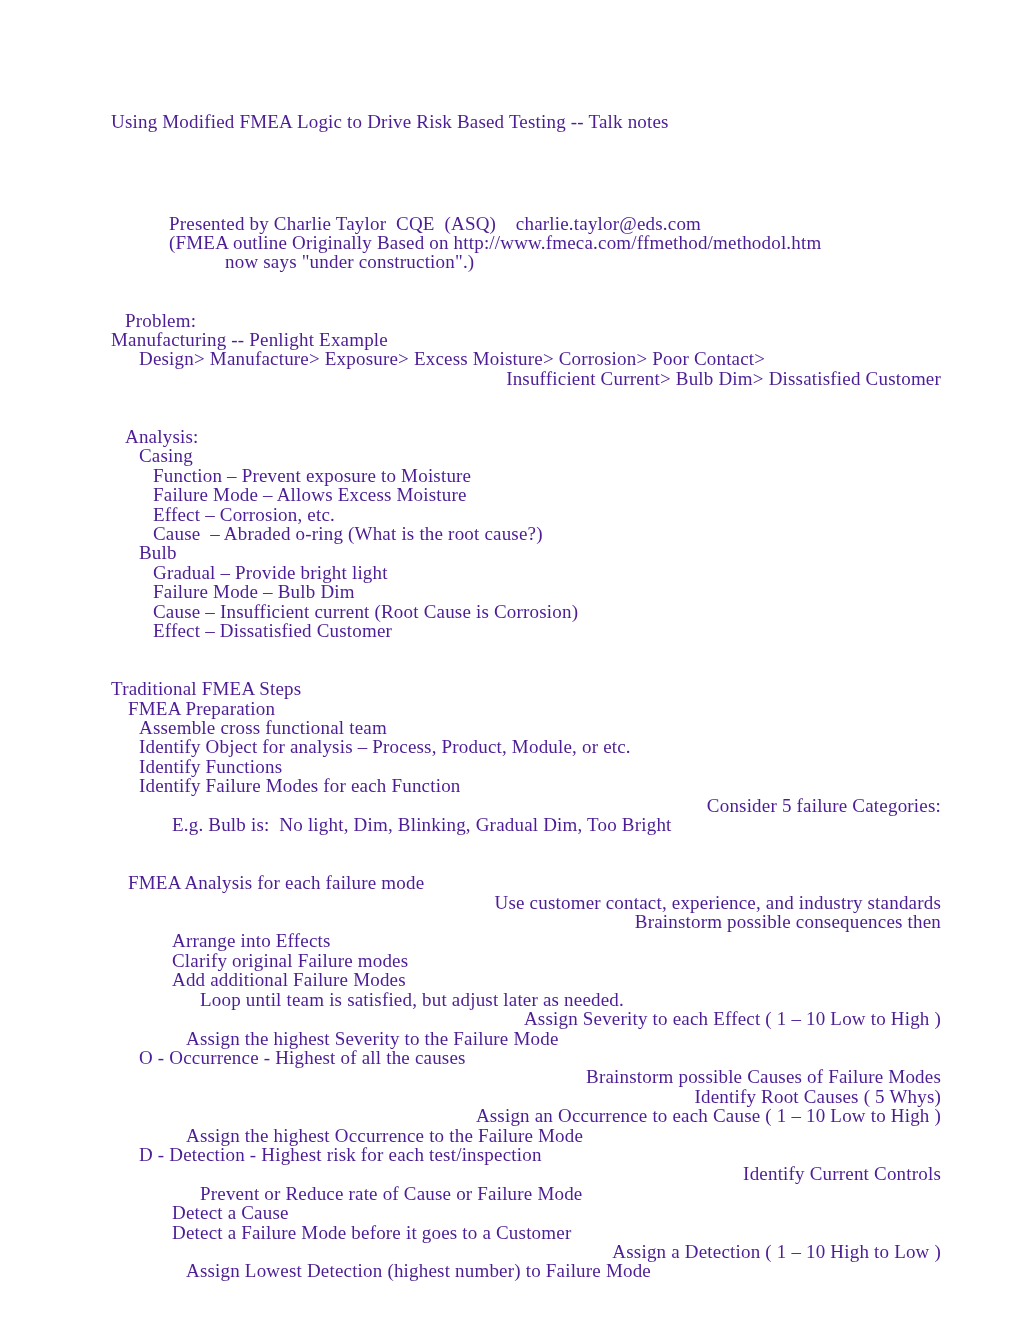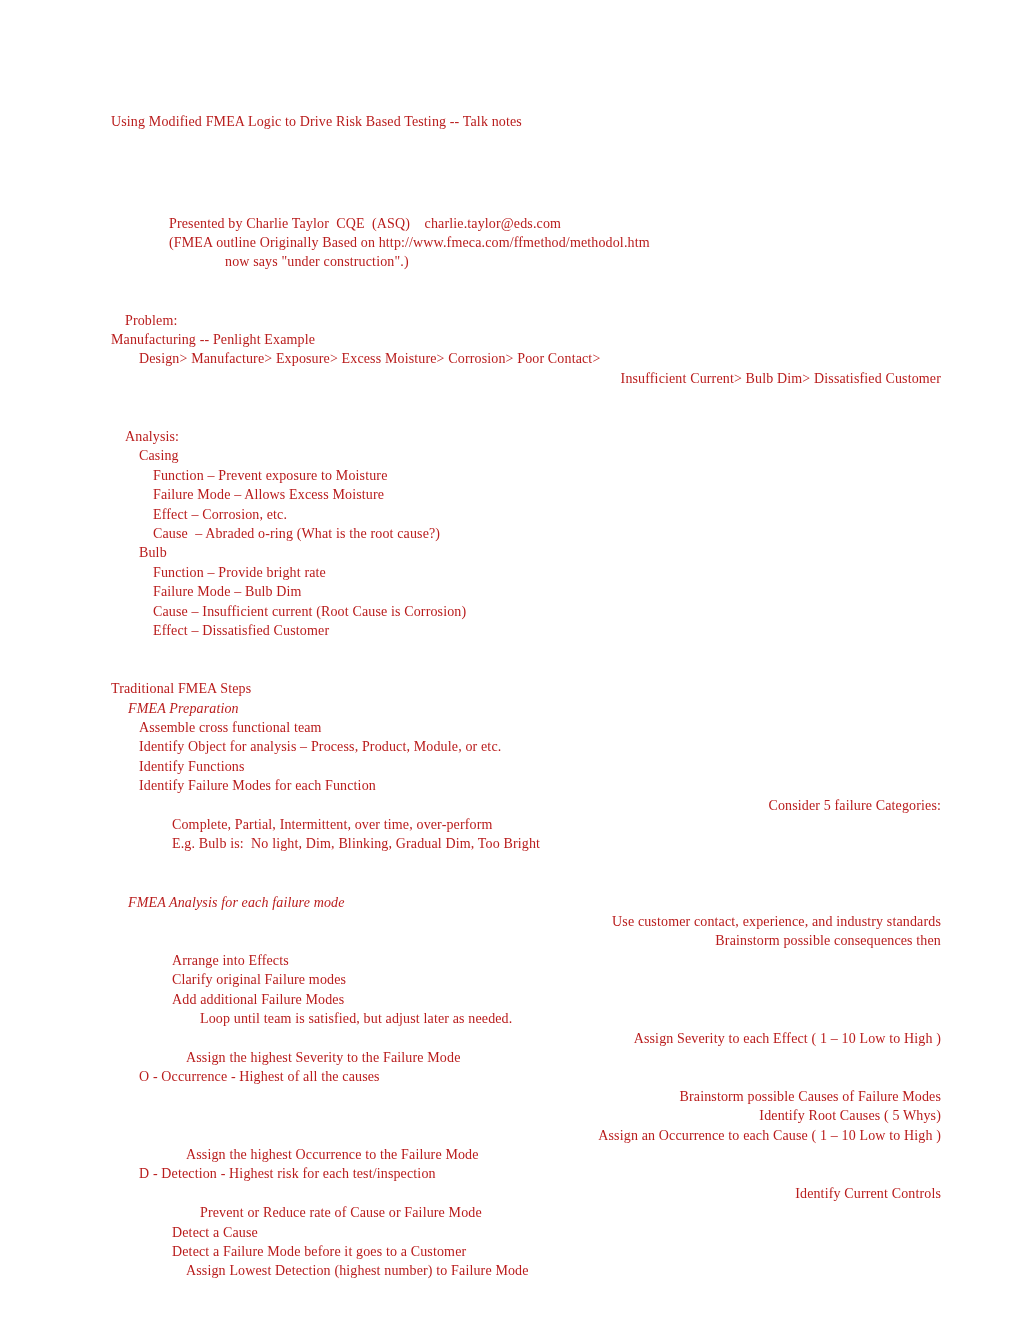"Using Modified FMEA Logic to" .line { color: #b91c1c -> #4c1d95; font-size: 14px -> 19px }
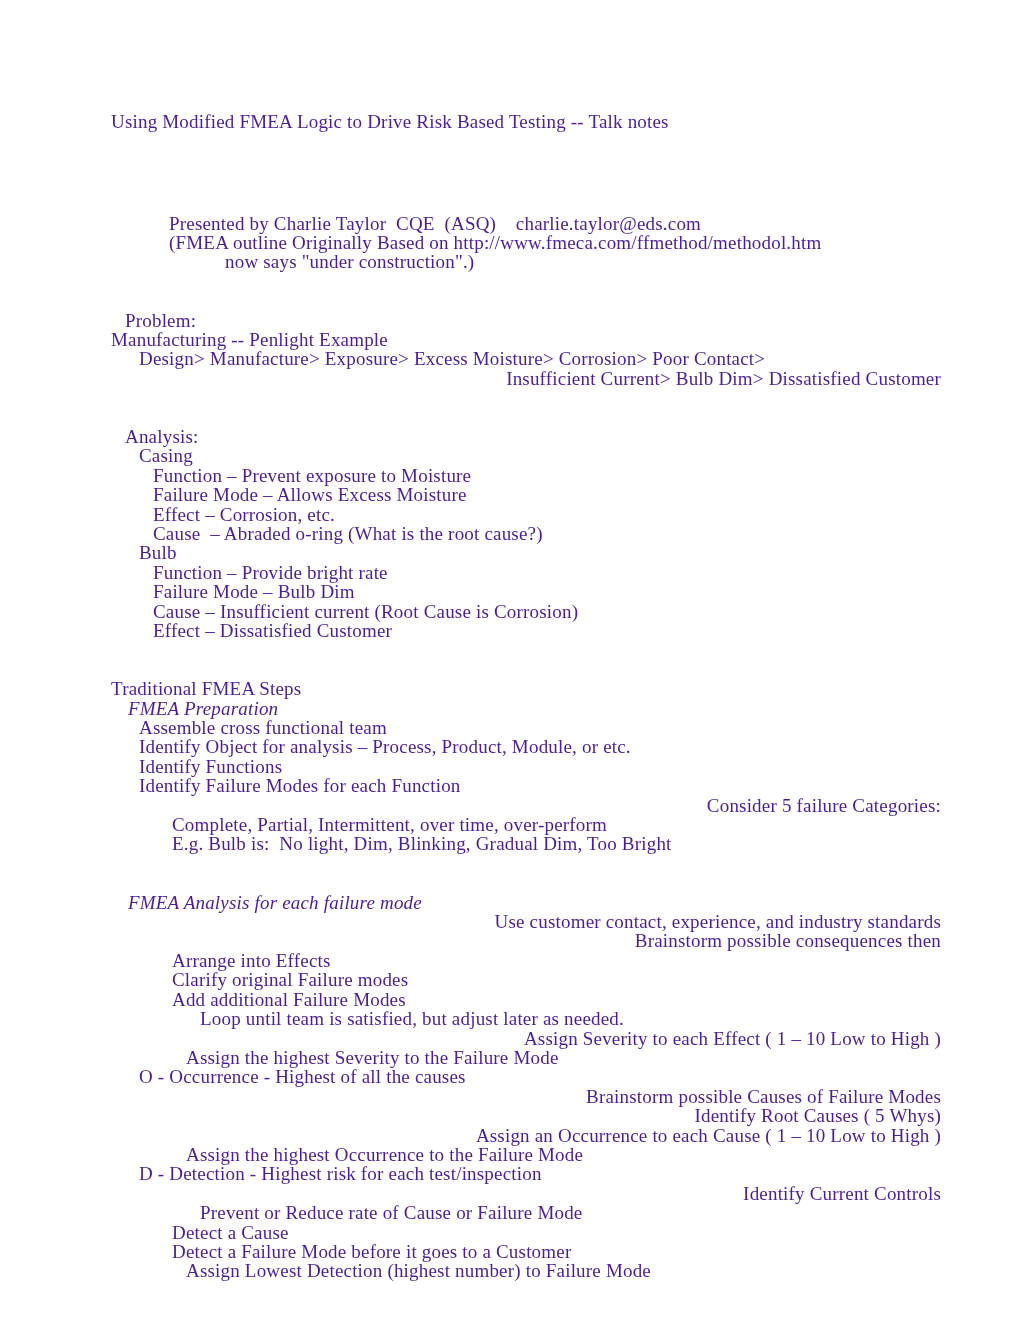"Function – Provide bright rate" div.line { text: Function – Provide bright rate -> Gradual – Provide bright light }
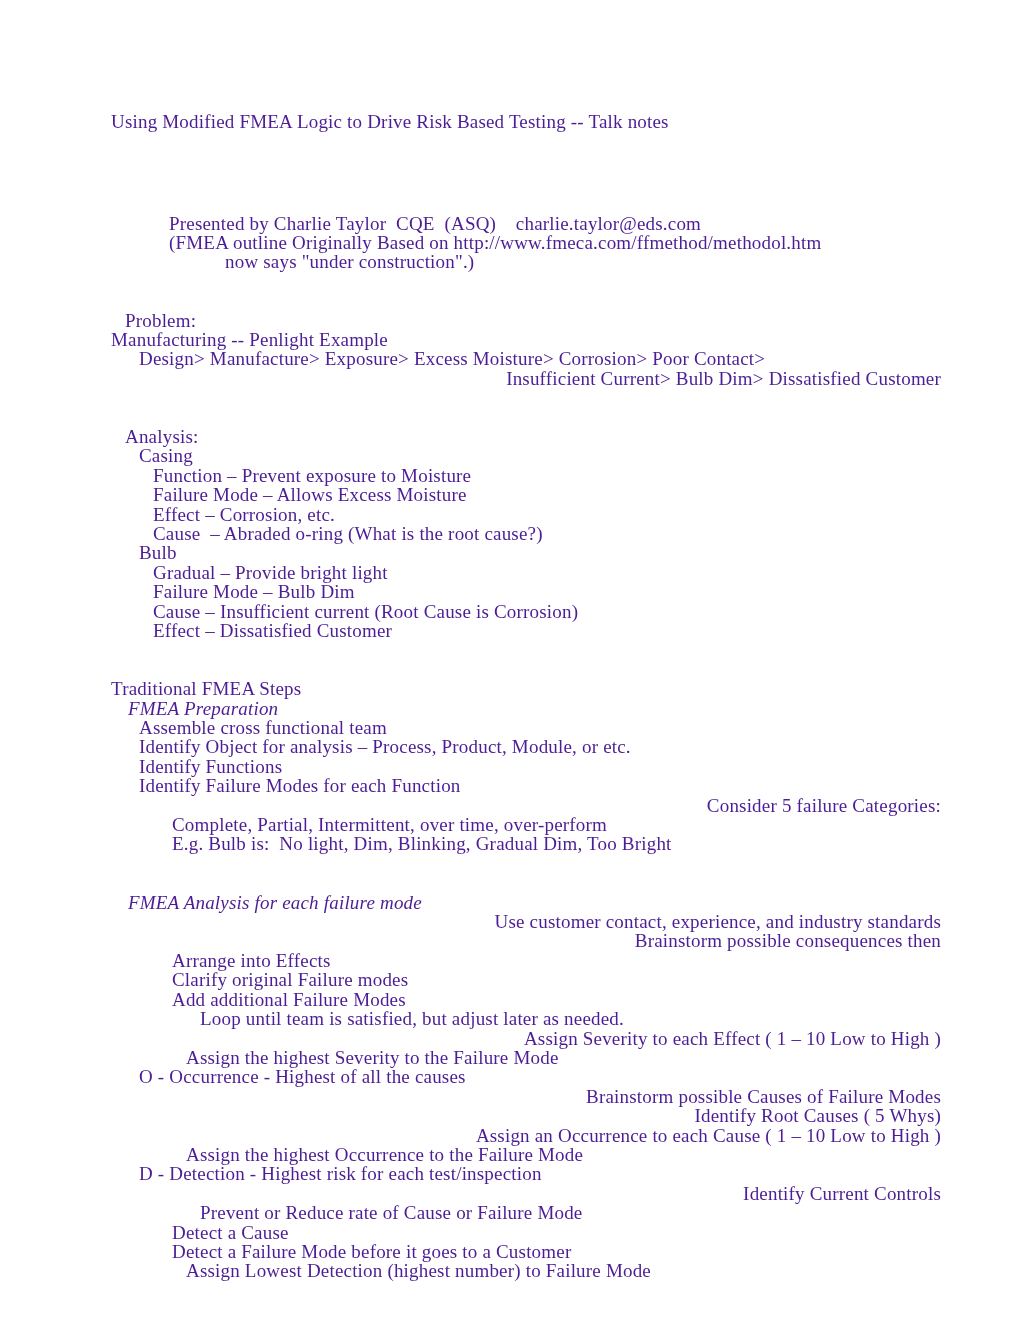"FMEA Preparation" .i8 { font-style: italic -> none }
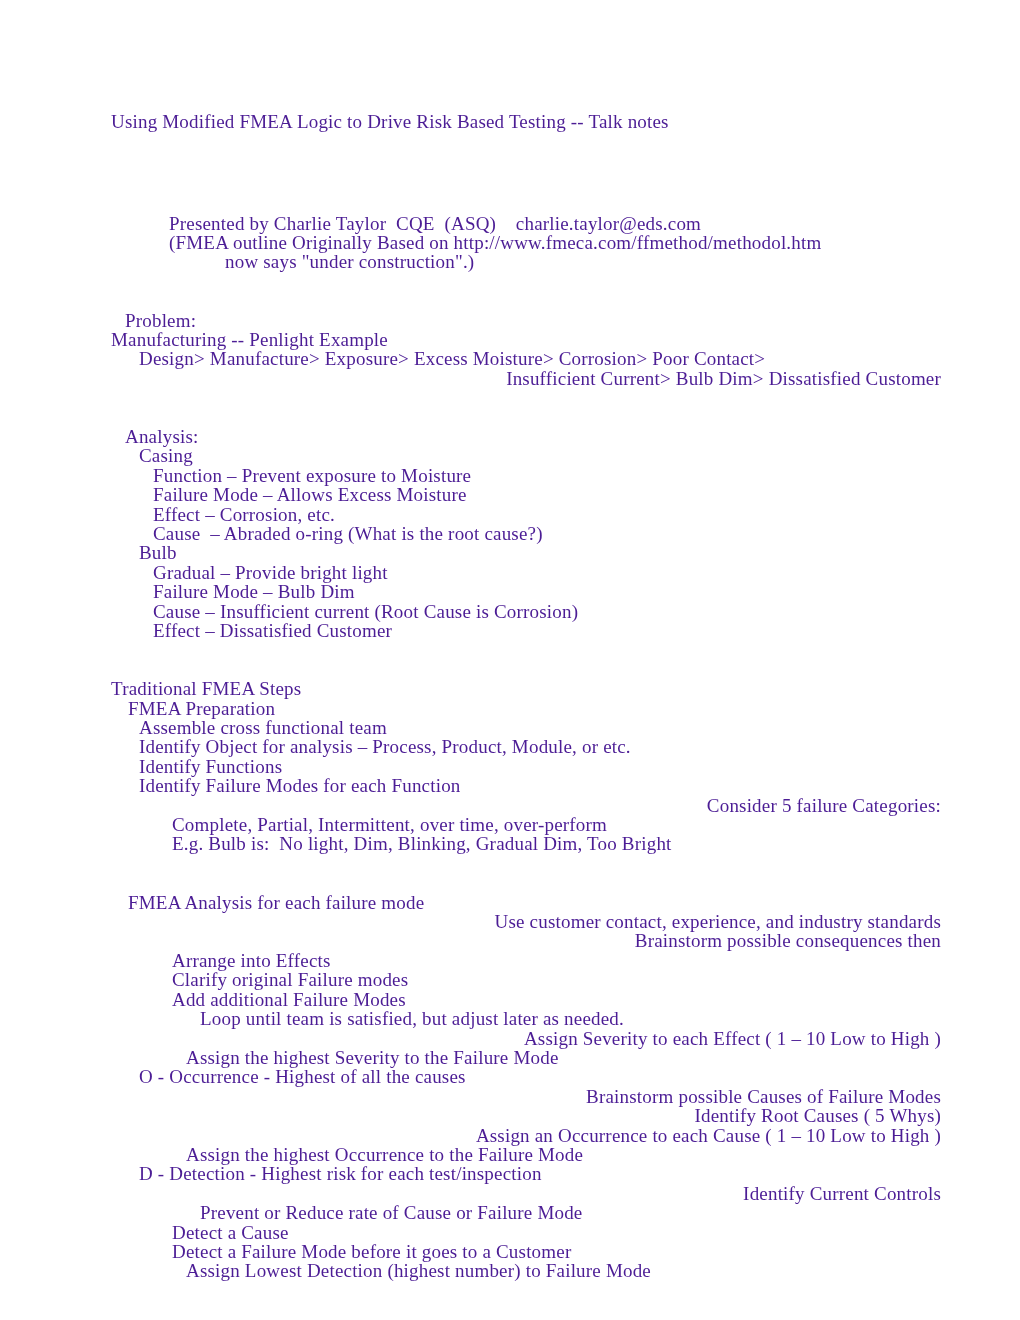"Complete, Partial, Intermittent, over" div.line { html: <div>Complete, Partial, Intermittent, over time, over-perform</div> -> none }
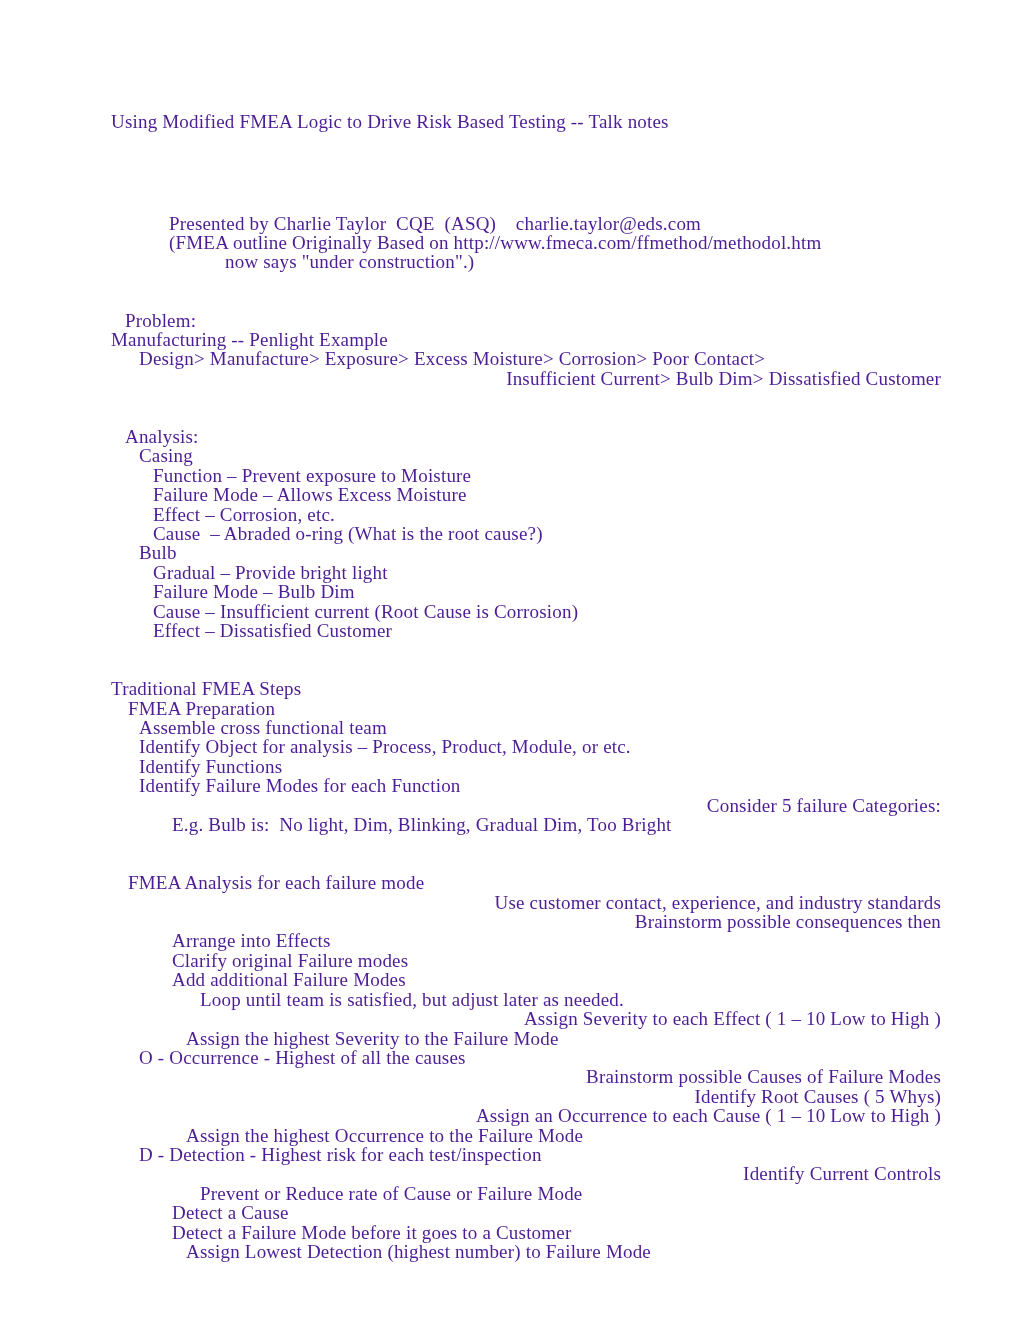"Assign a Detection ( 1" div.line { html: none -> <div>Assign a Detection ( 1 – 10 High to Low )</div> }
